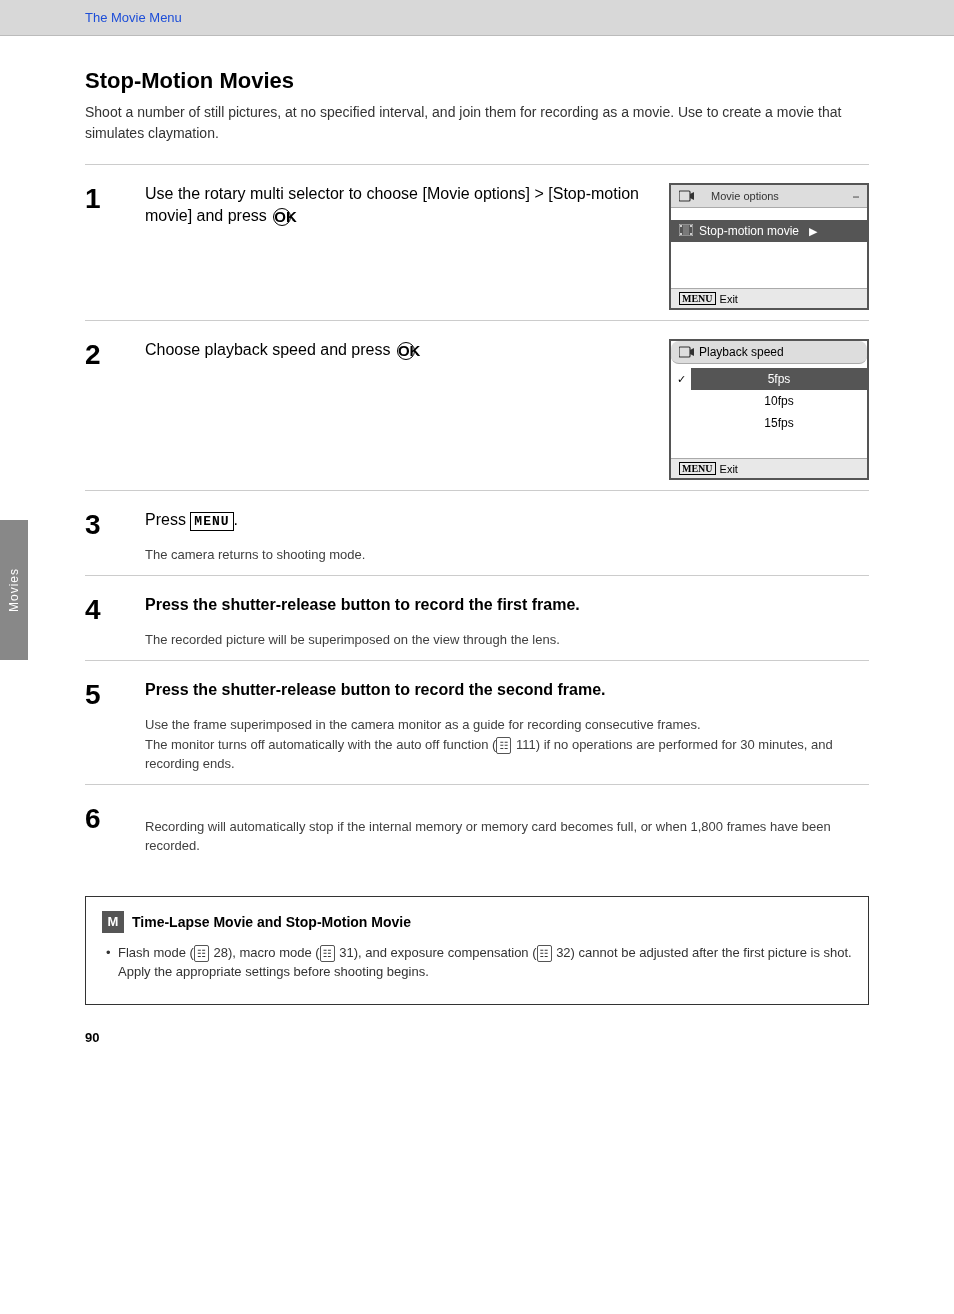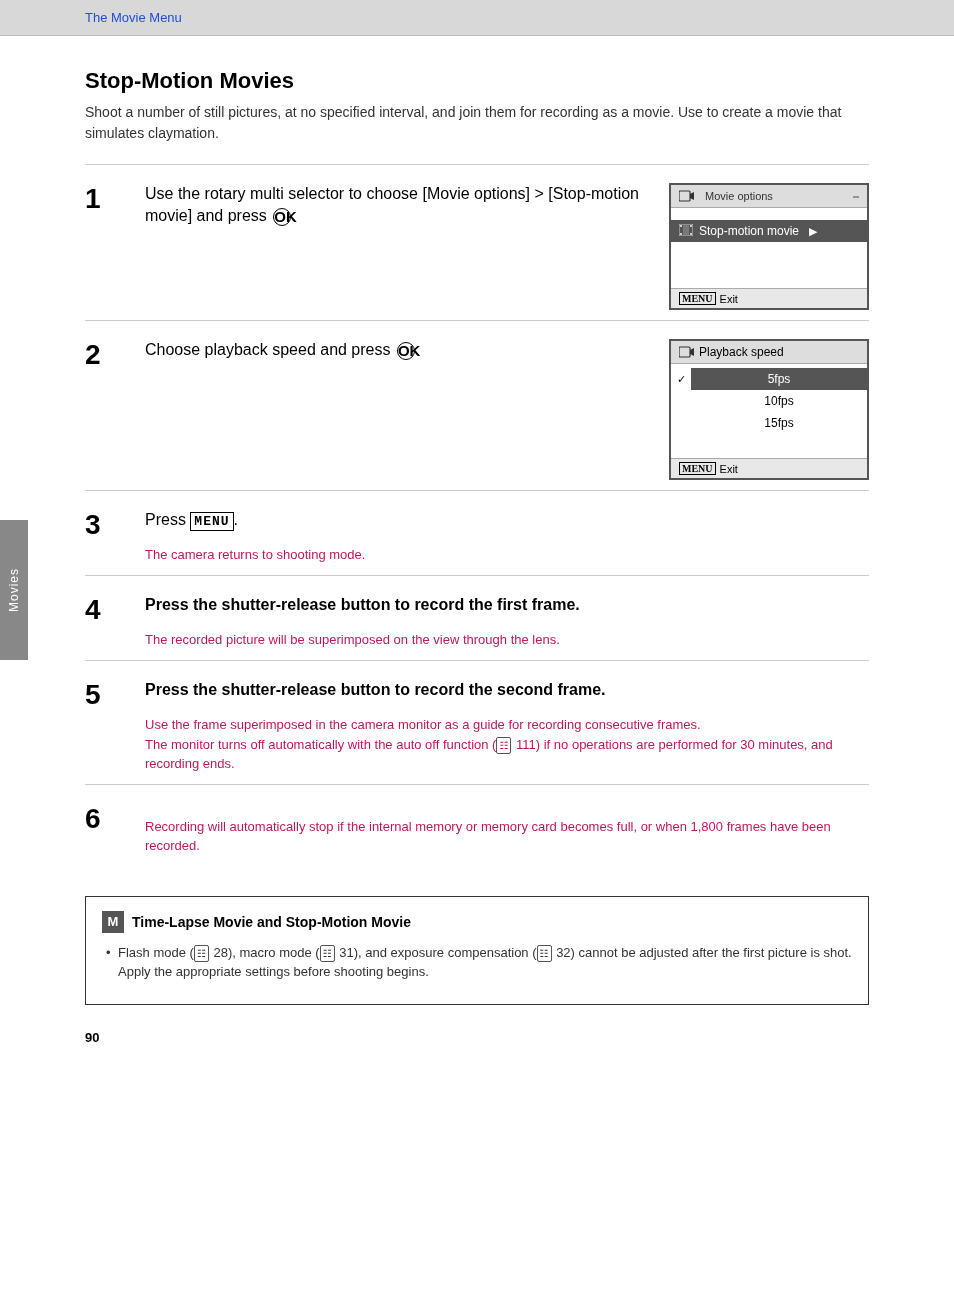"Movie options" .camera-screen-header .icon-movie { gap: 10px -> 16px }
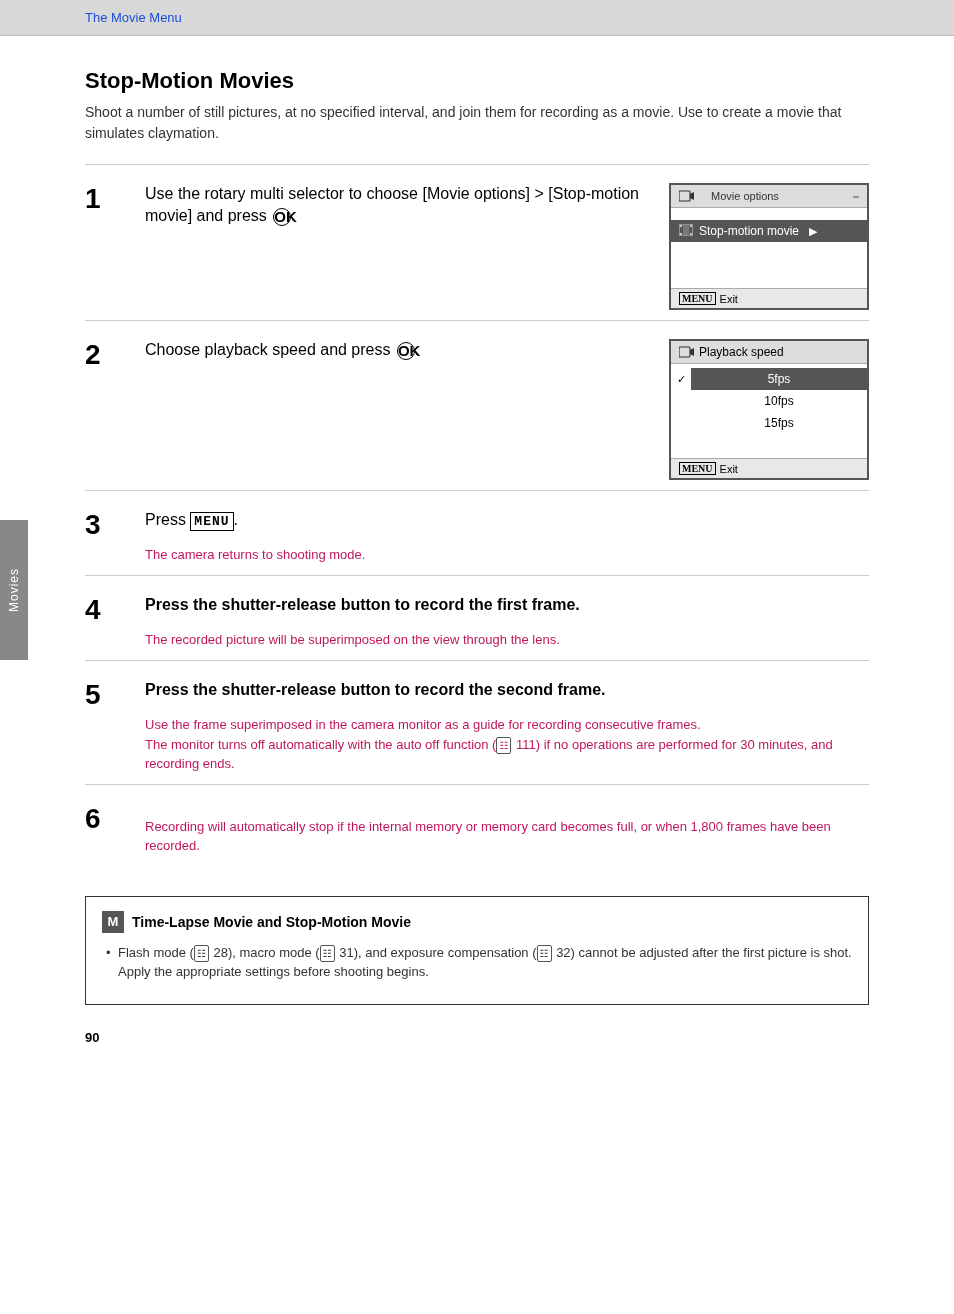"Playback speed" .playback-header { border-radius: none -> 8px }
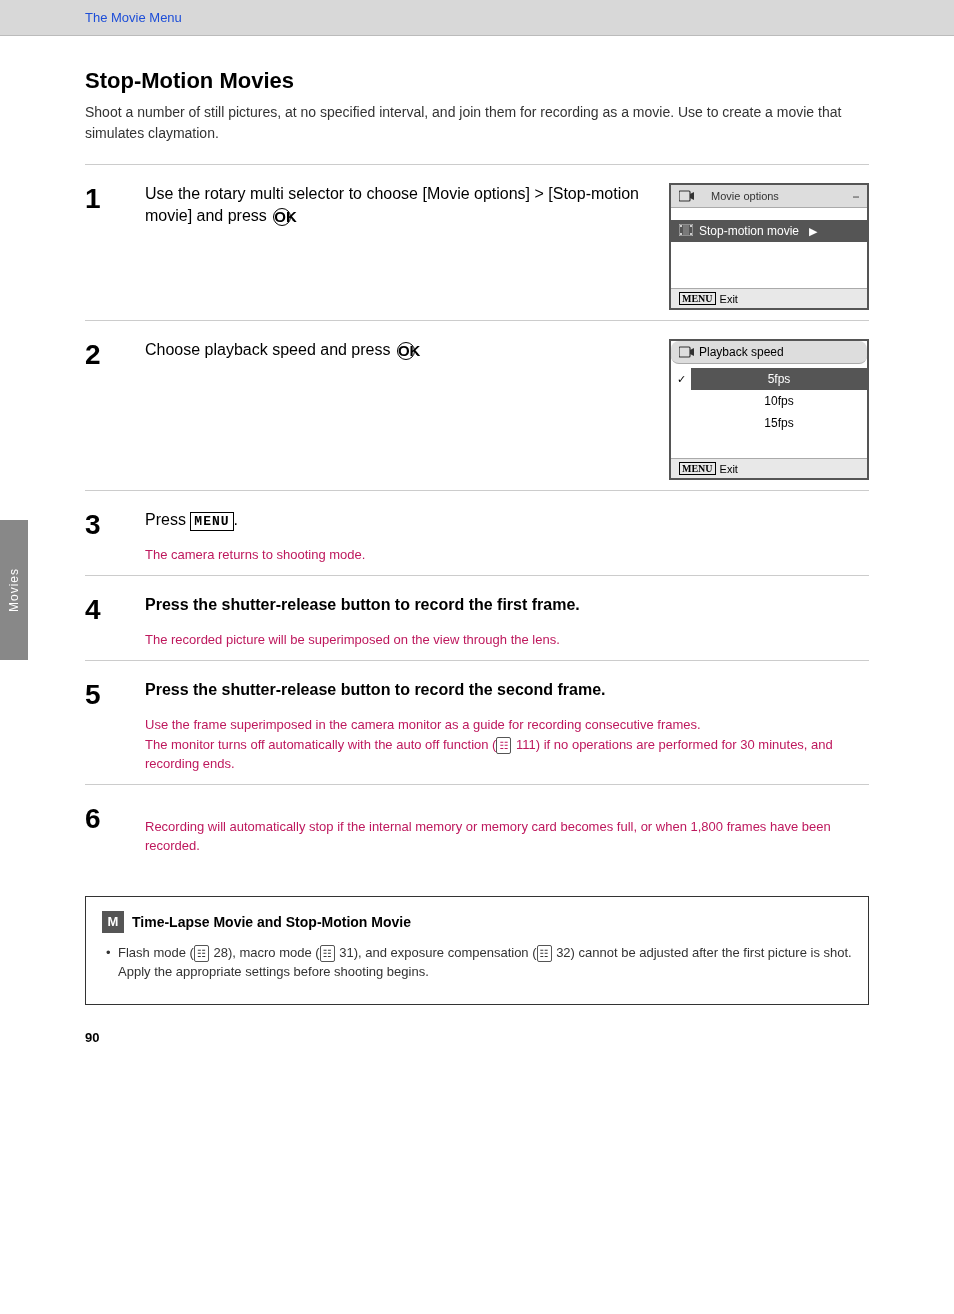"The camera returns to shooting" .step-note { color: #be185d -> #404040 }
